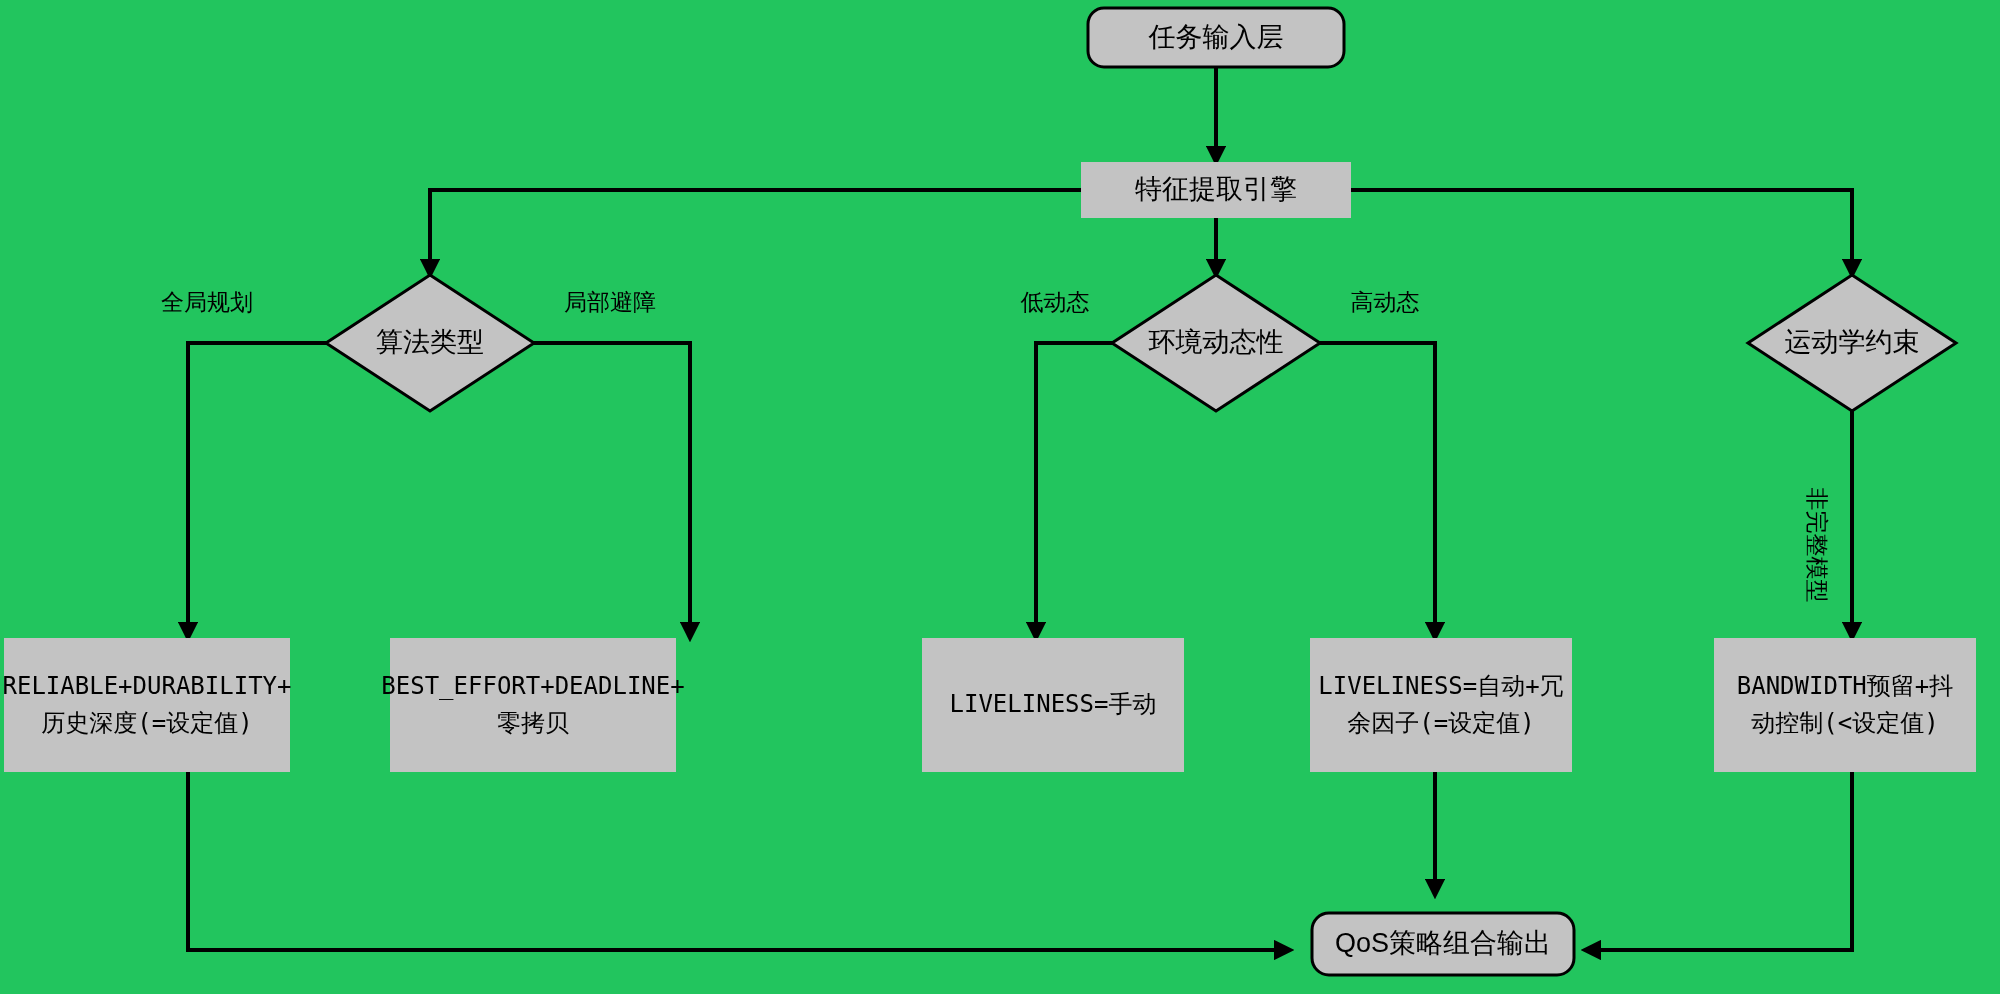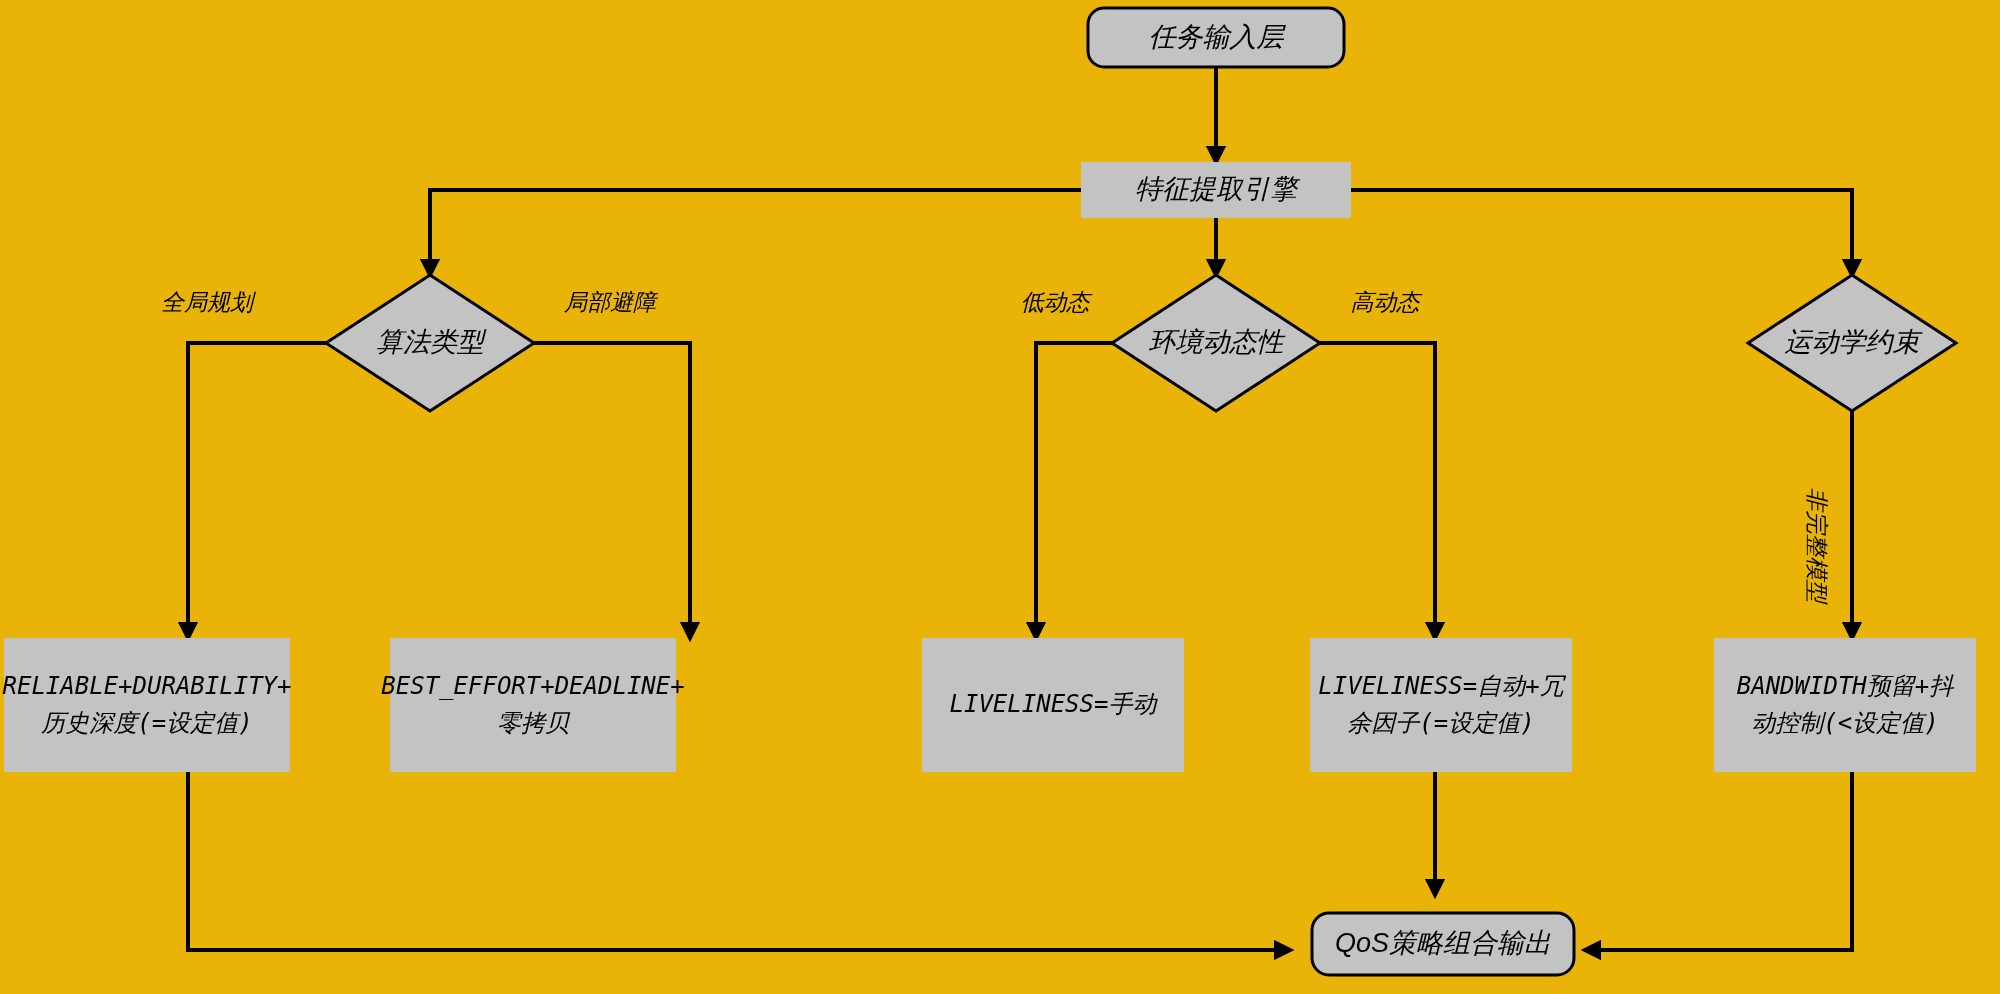"任务输入层" #diagram-root { background: #eab308 -> #22c55e; font-style: italic -> none }
